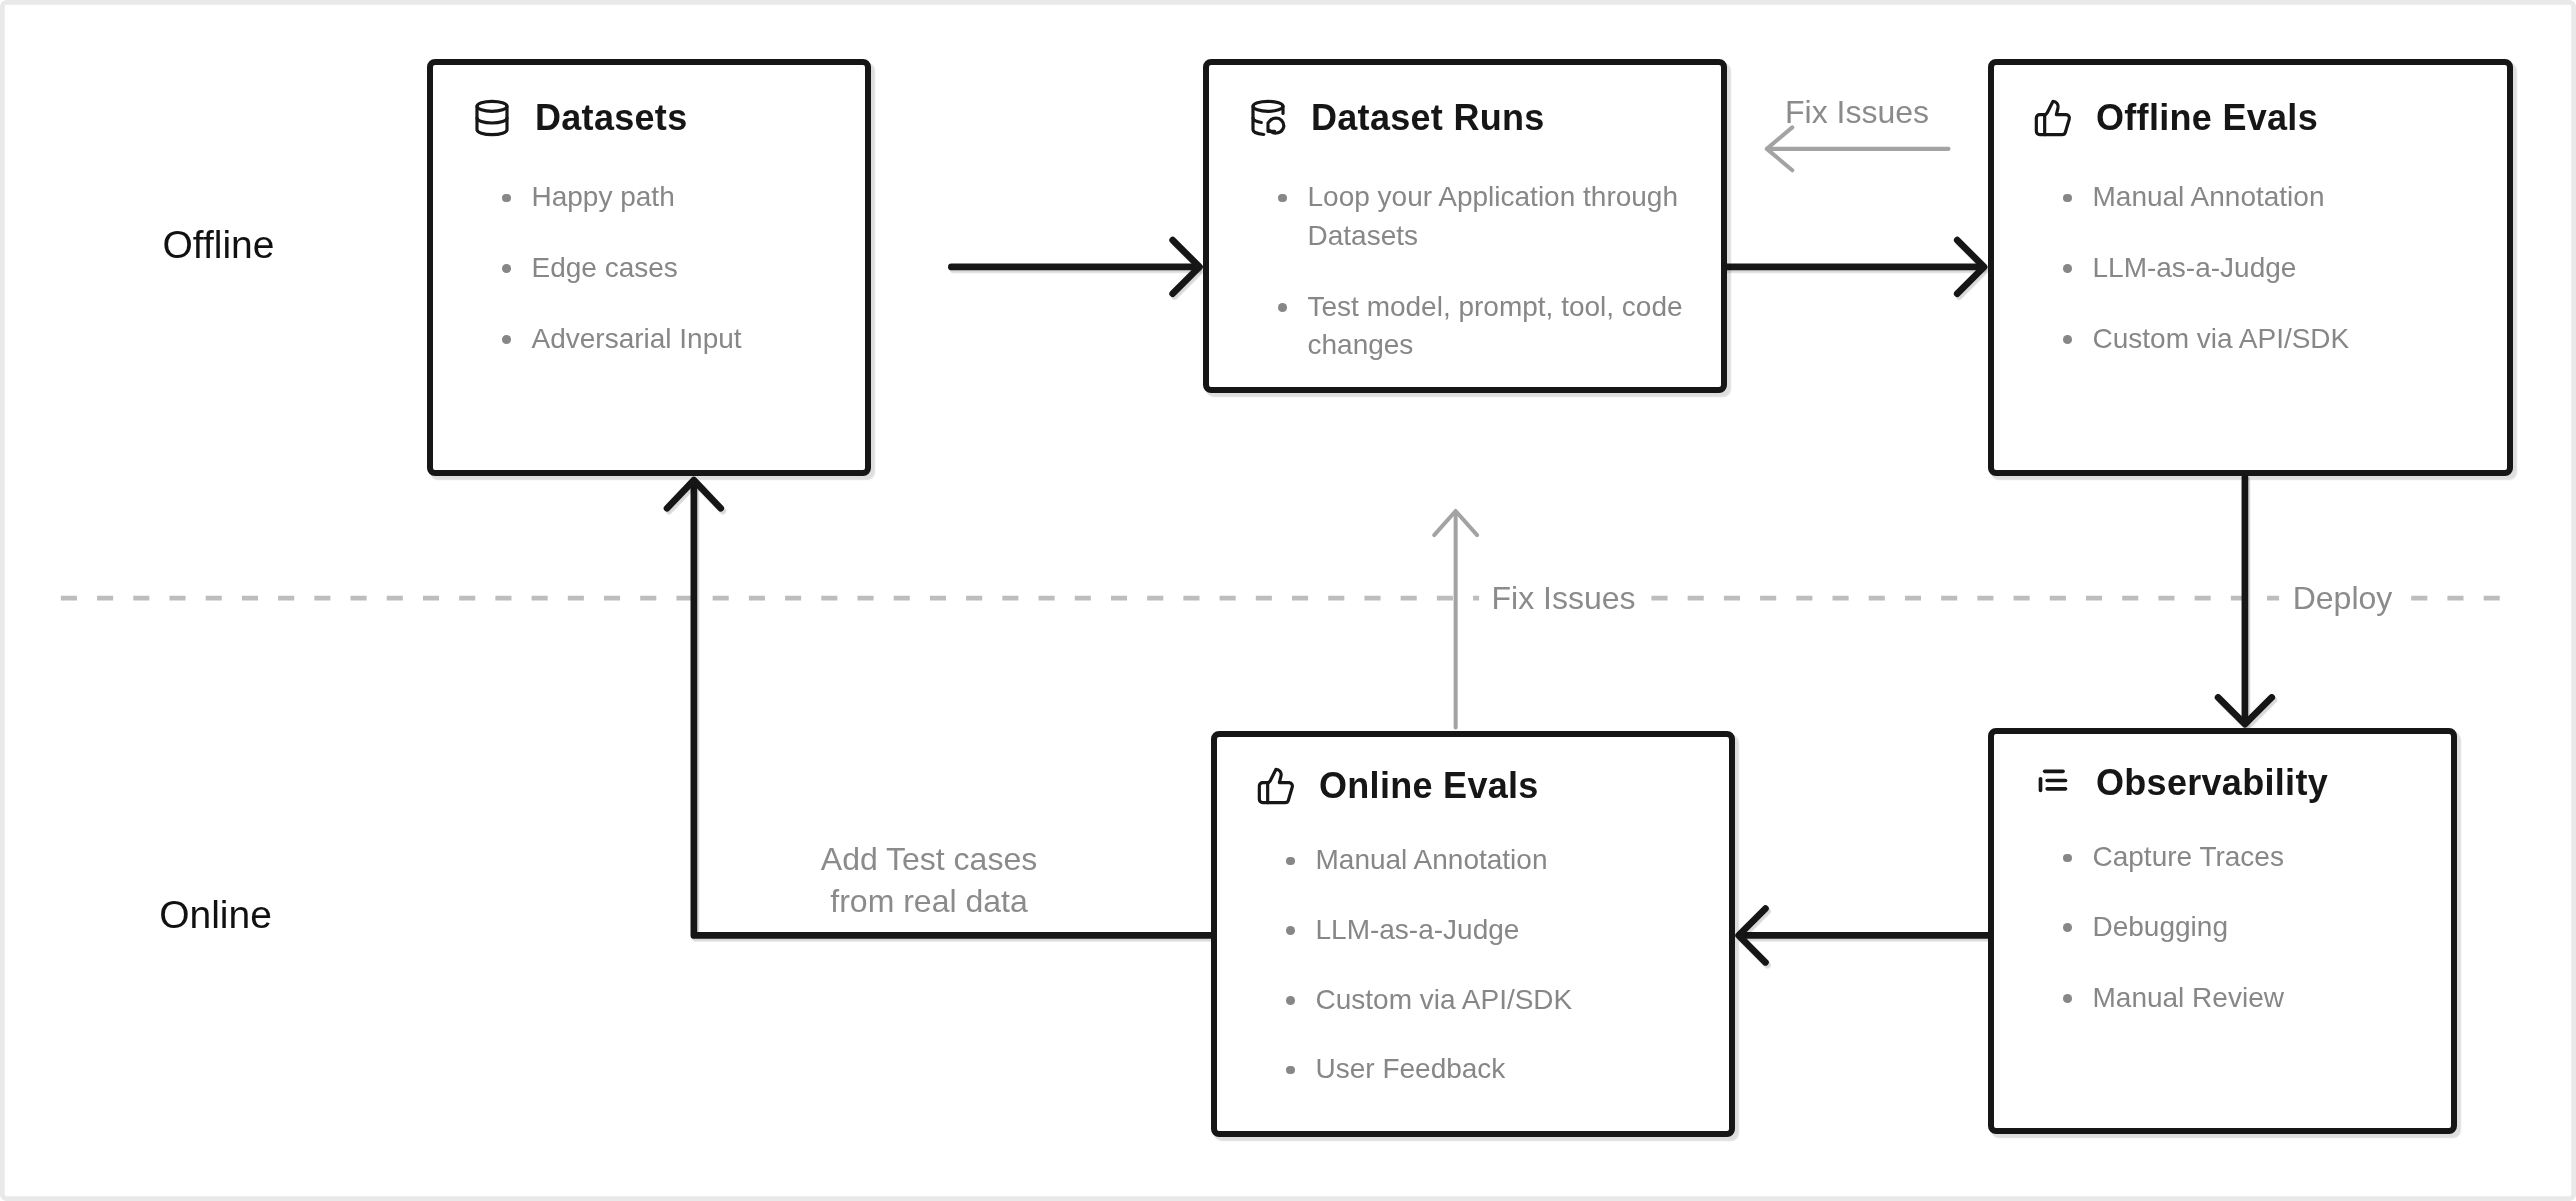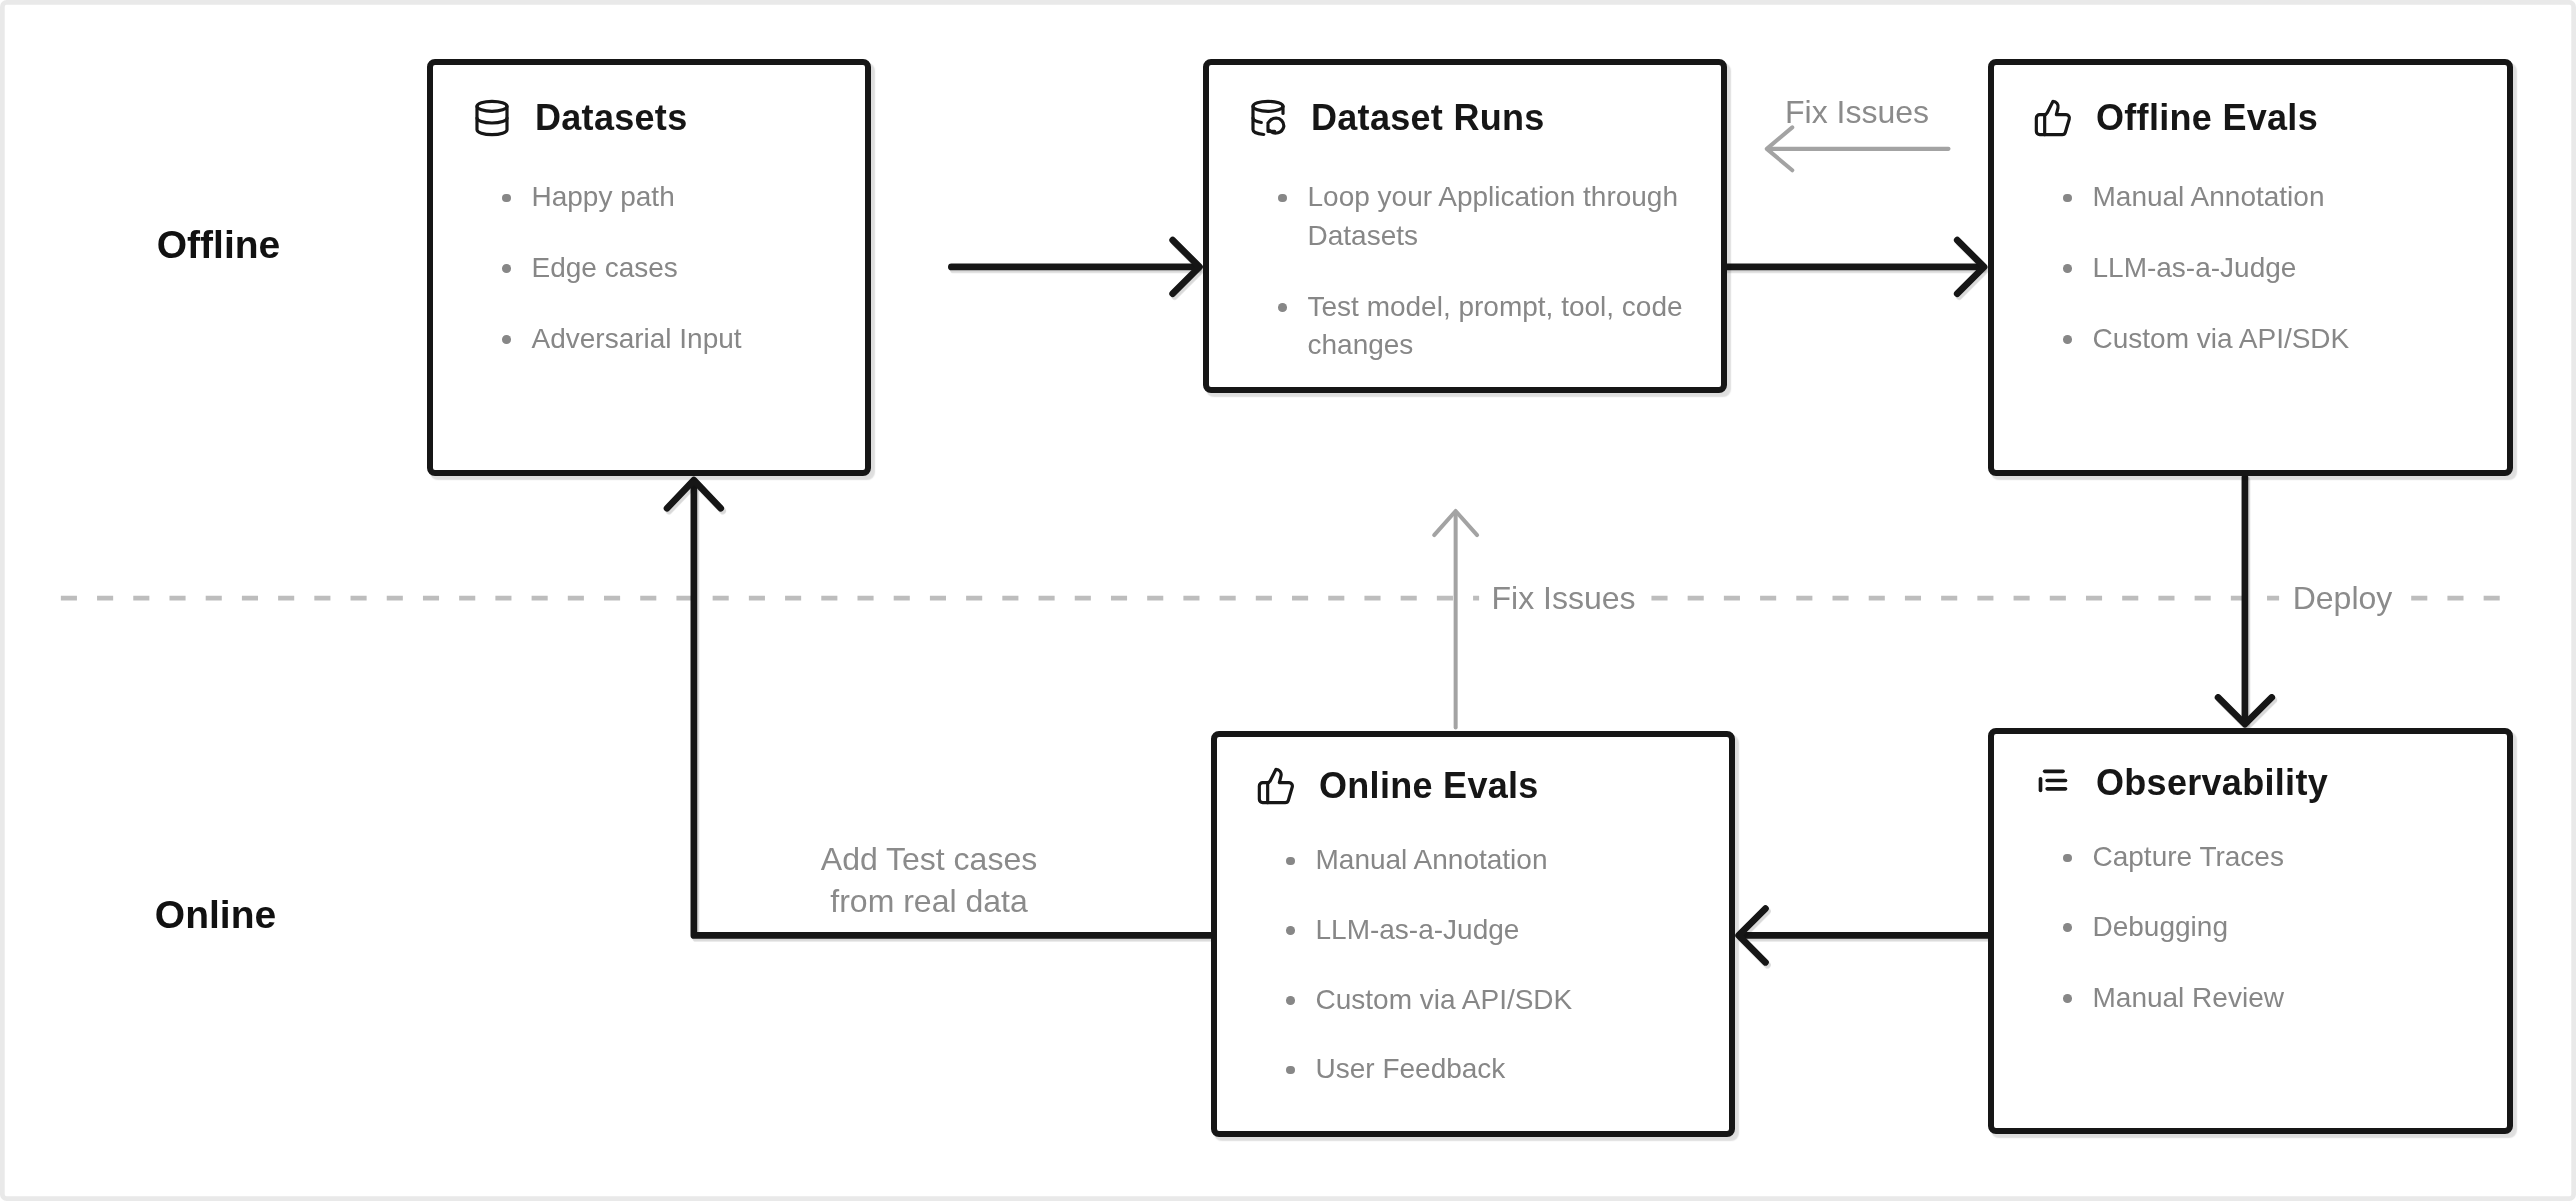"Offline" .side-label { font-weight: 700 -> 400 }
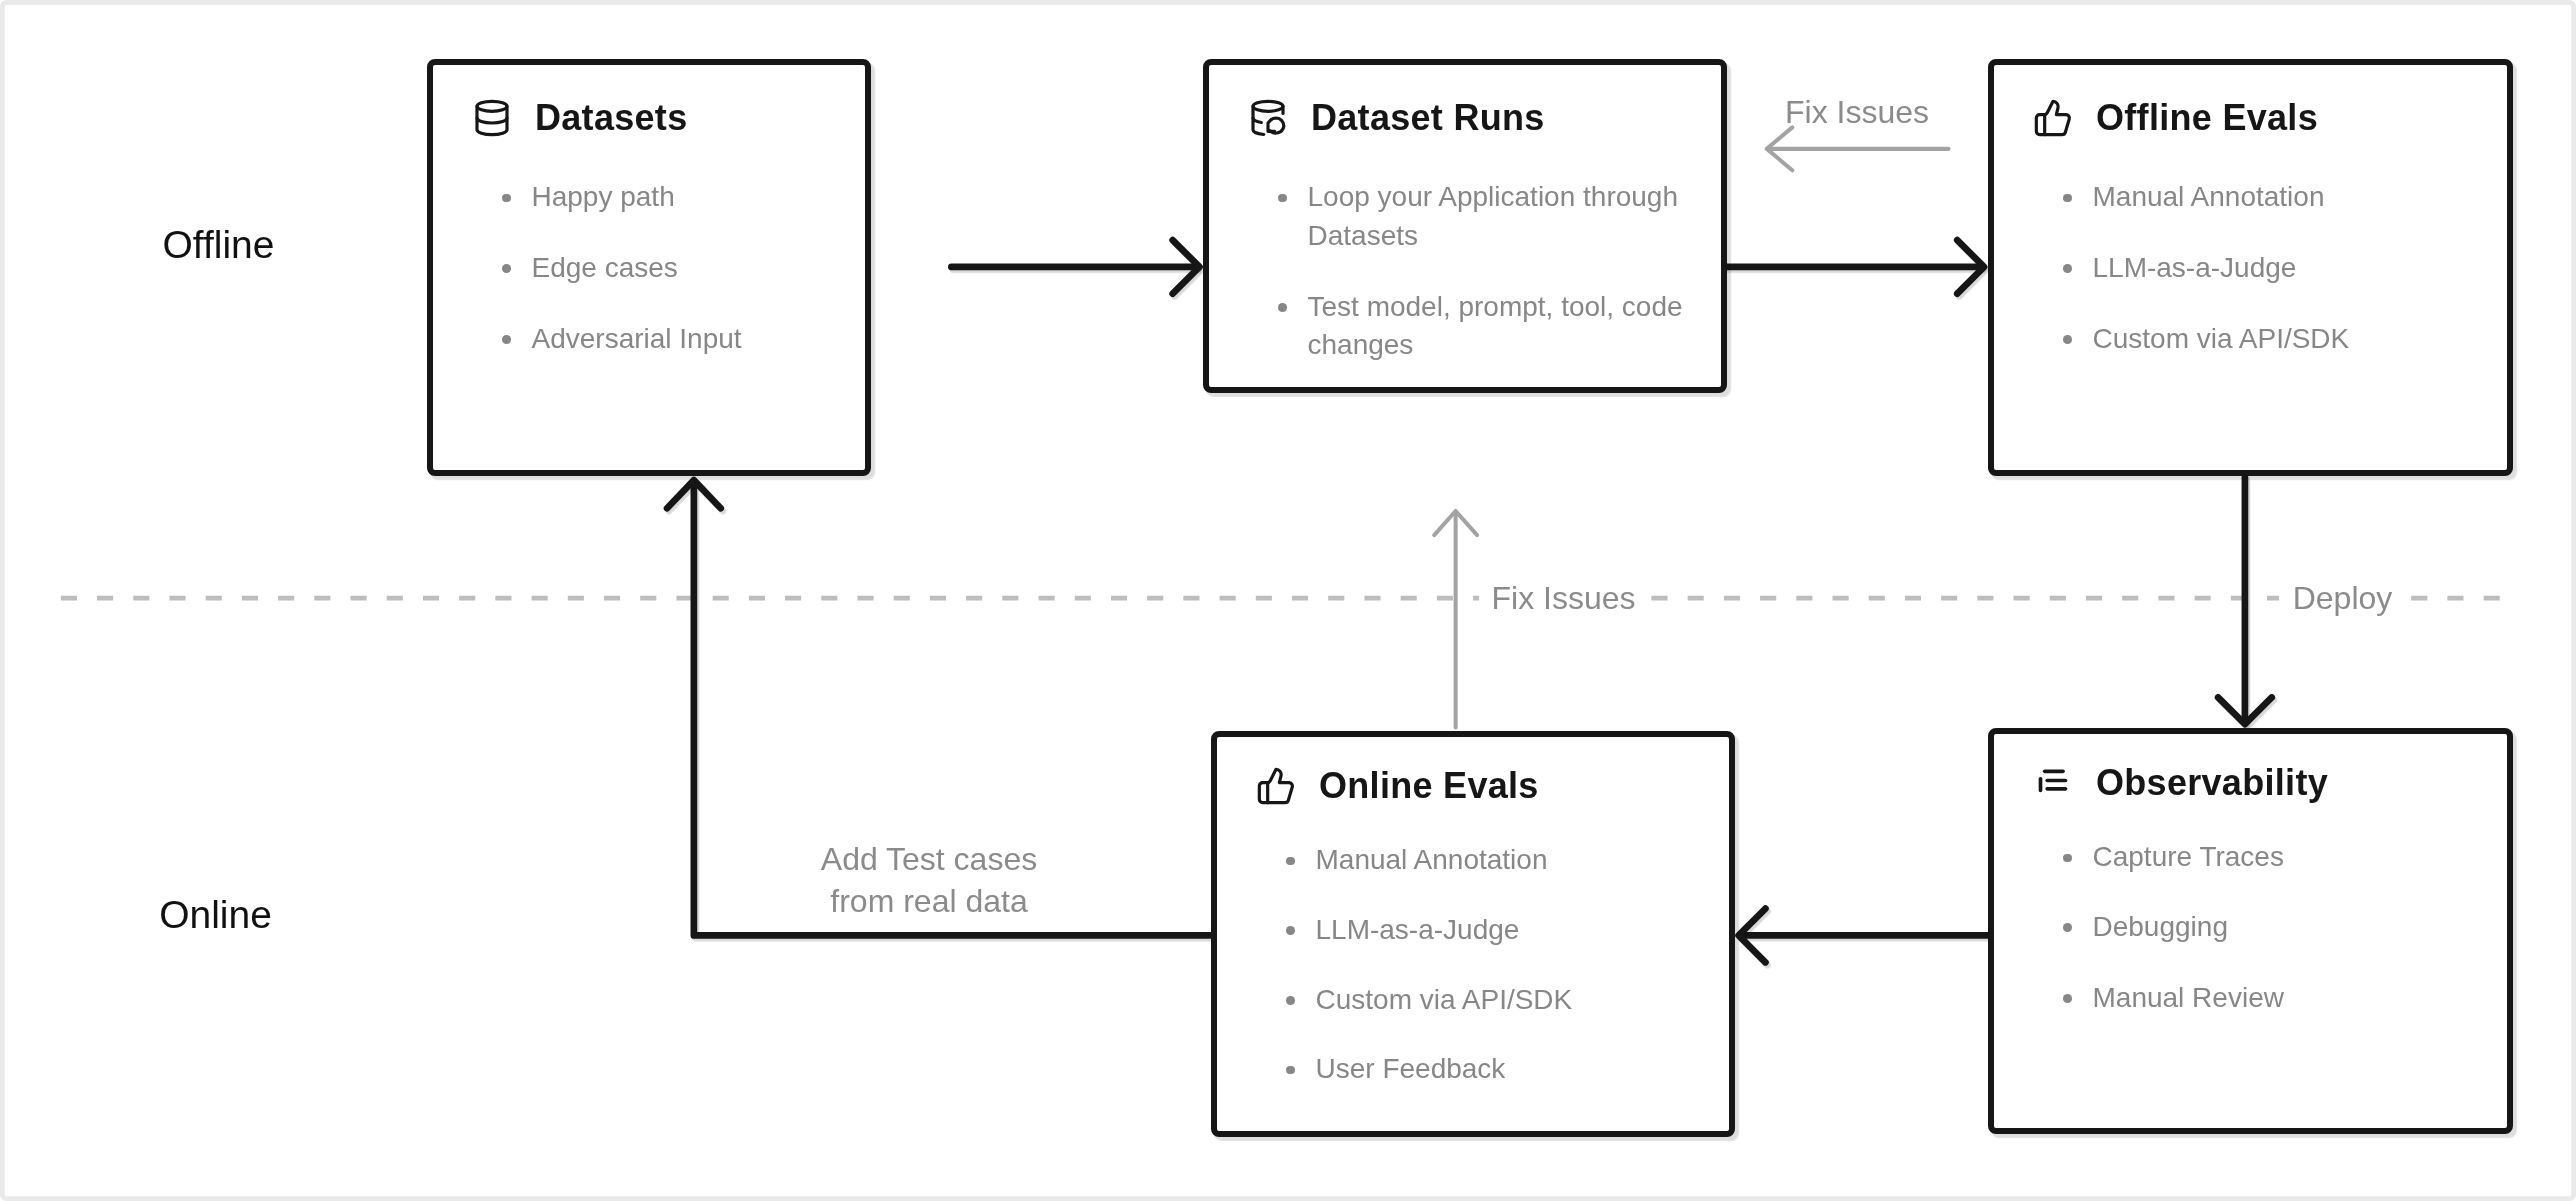"Observability" div.node { width: 525px -> 469px }
